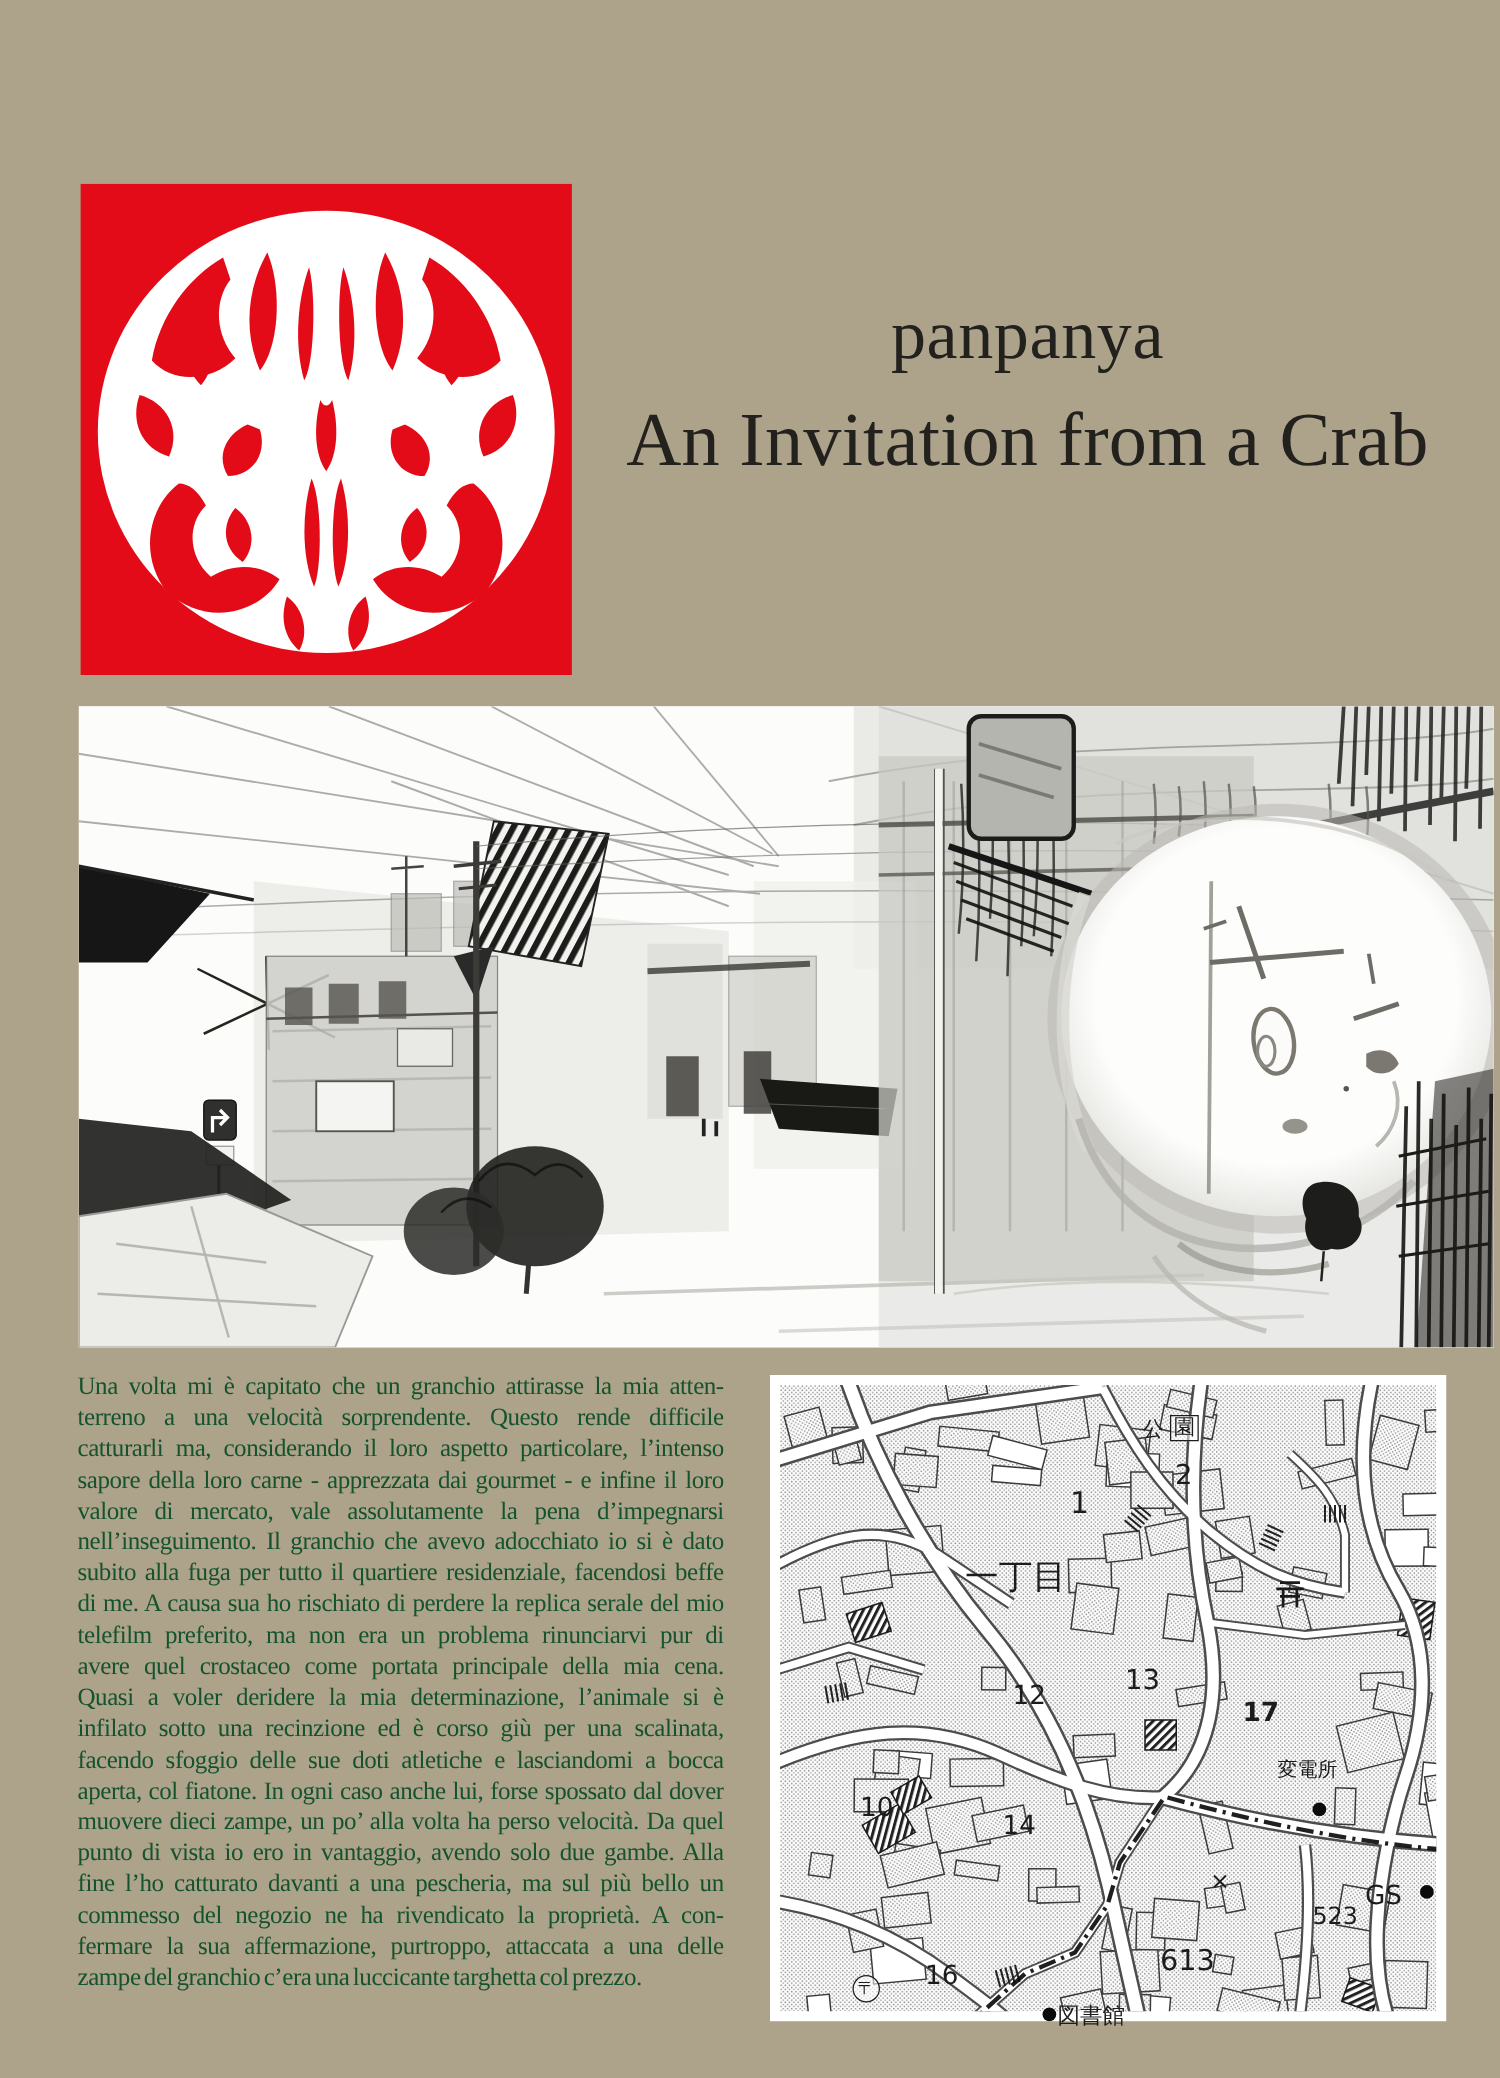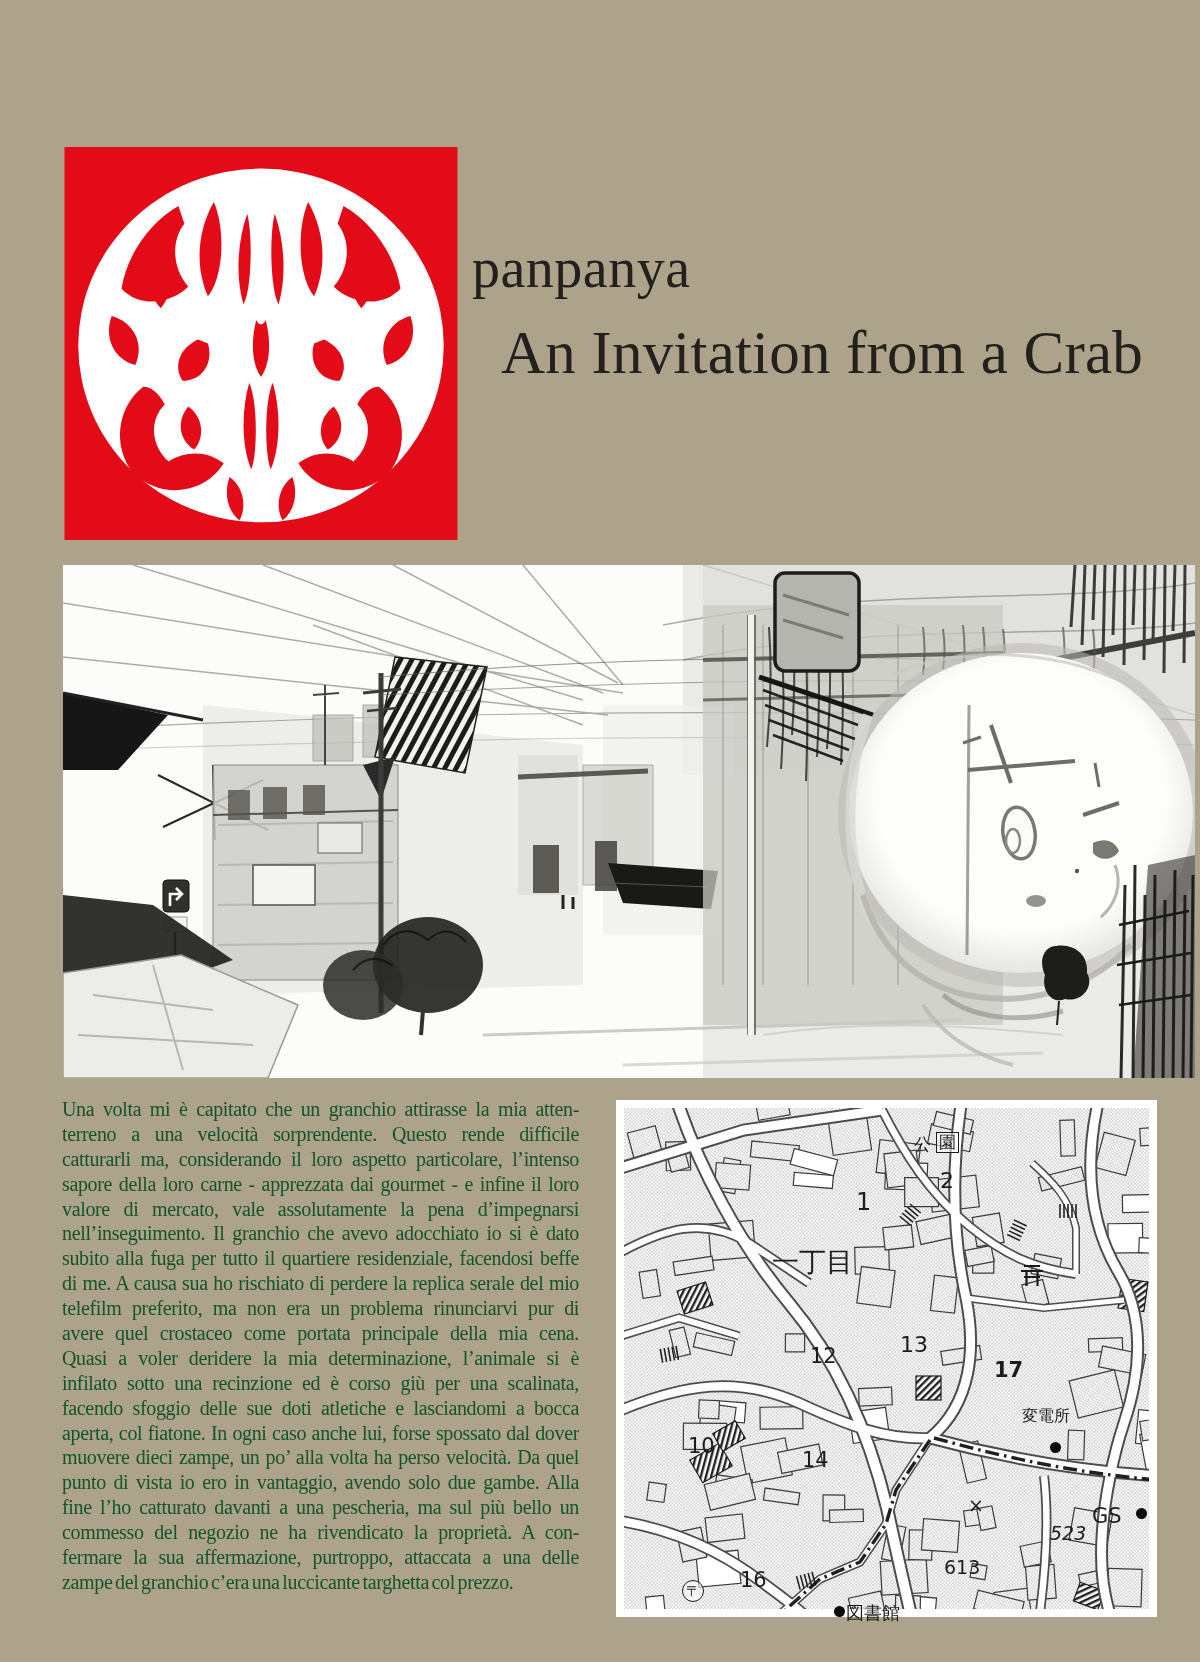"panpanya" .author { text-align: none -> center }
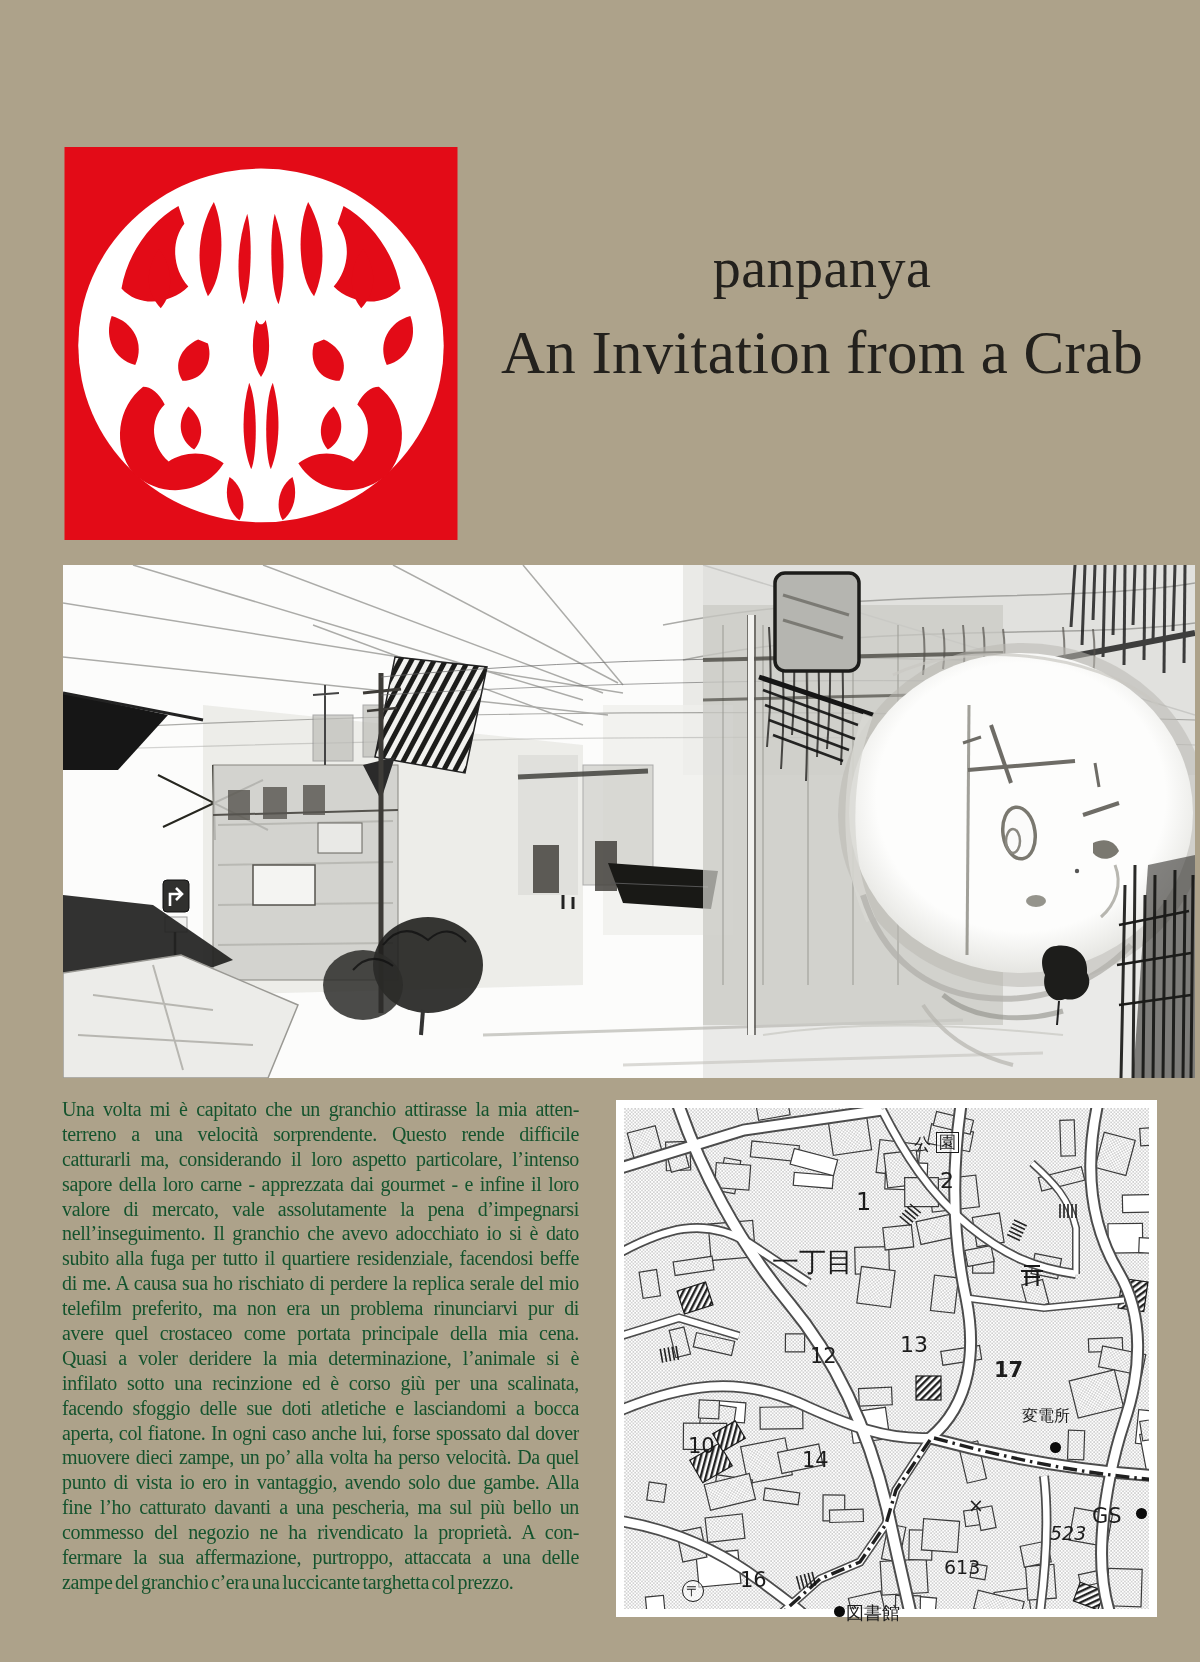"523" div.mlabel { font-style: italic -> none }
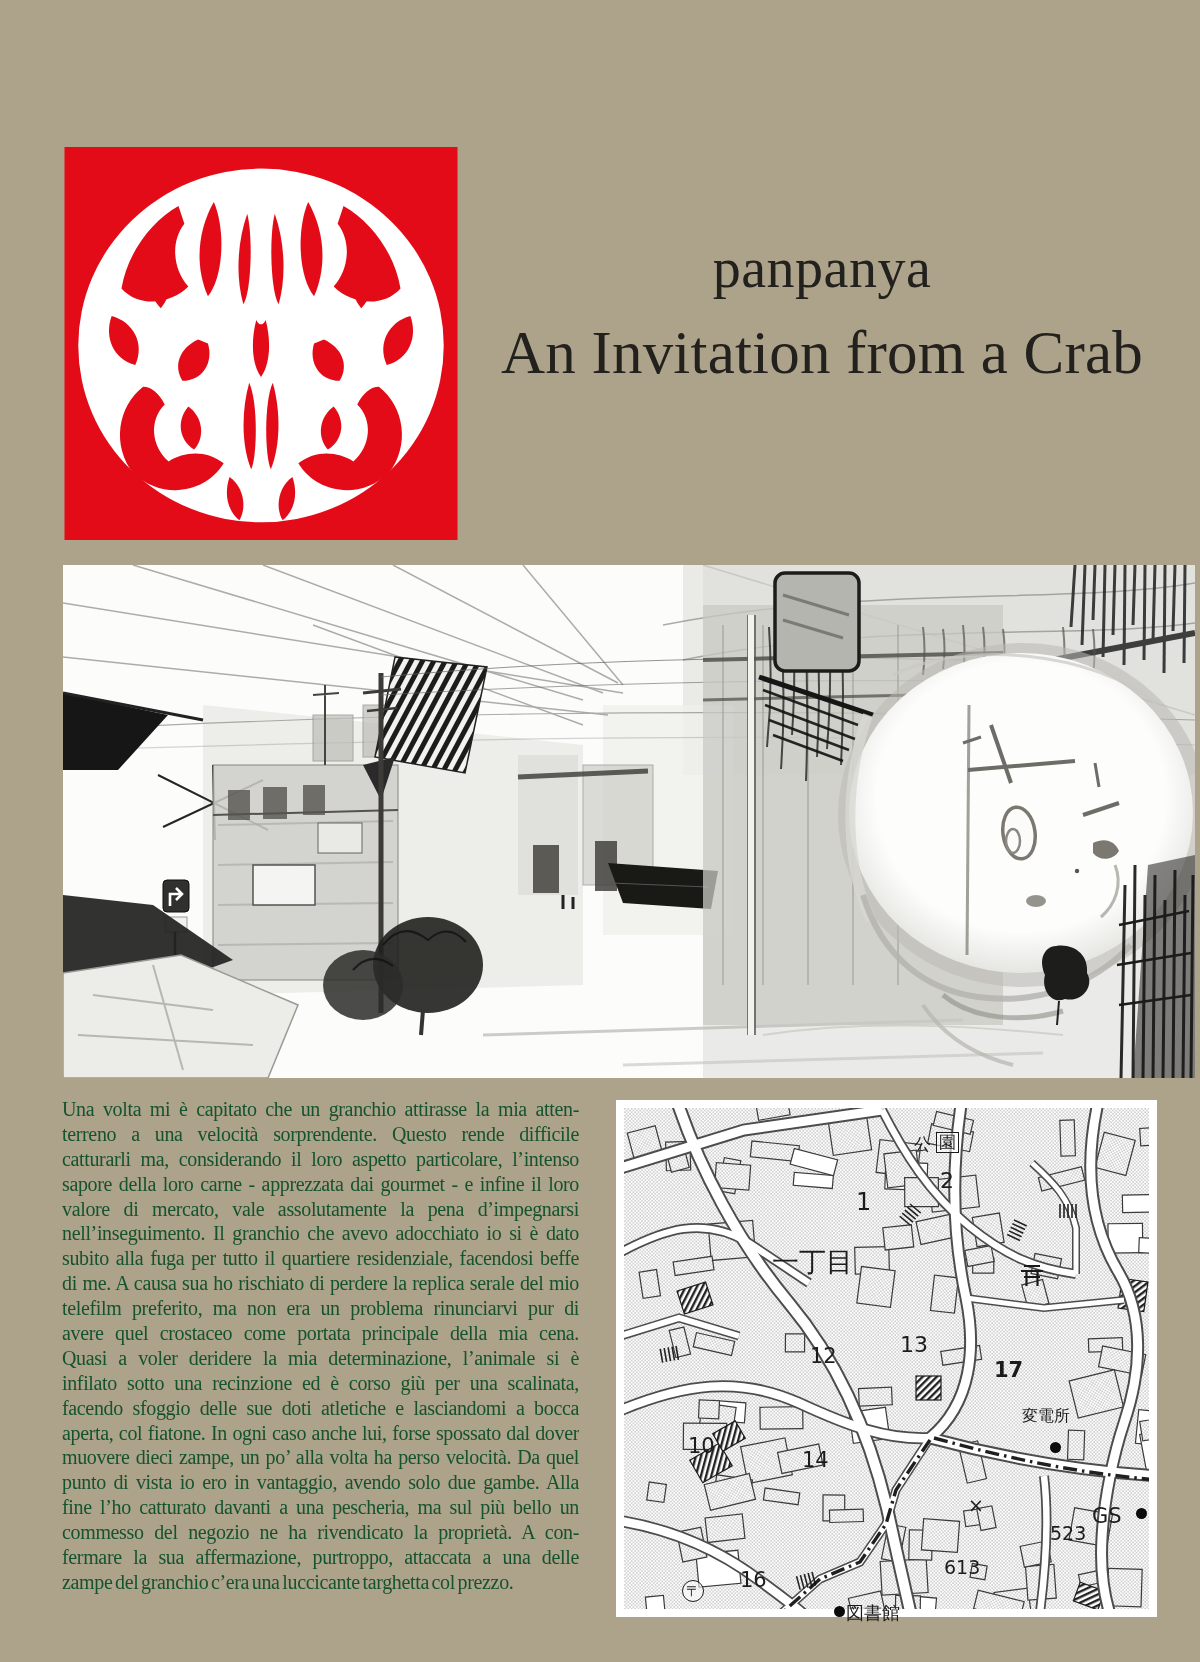"613" div.mlabel { font-size: 19px -> 23px; padding-left: 16px -> none }
